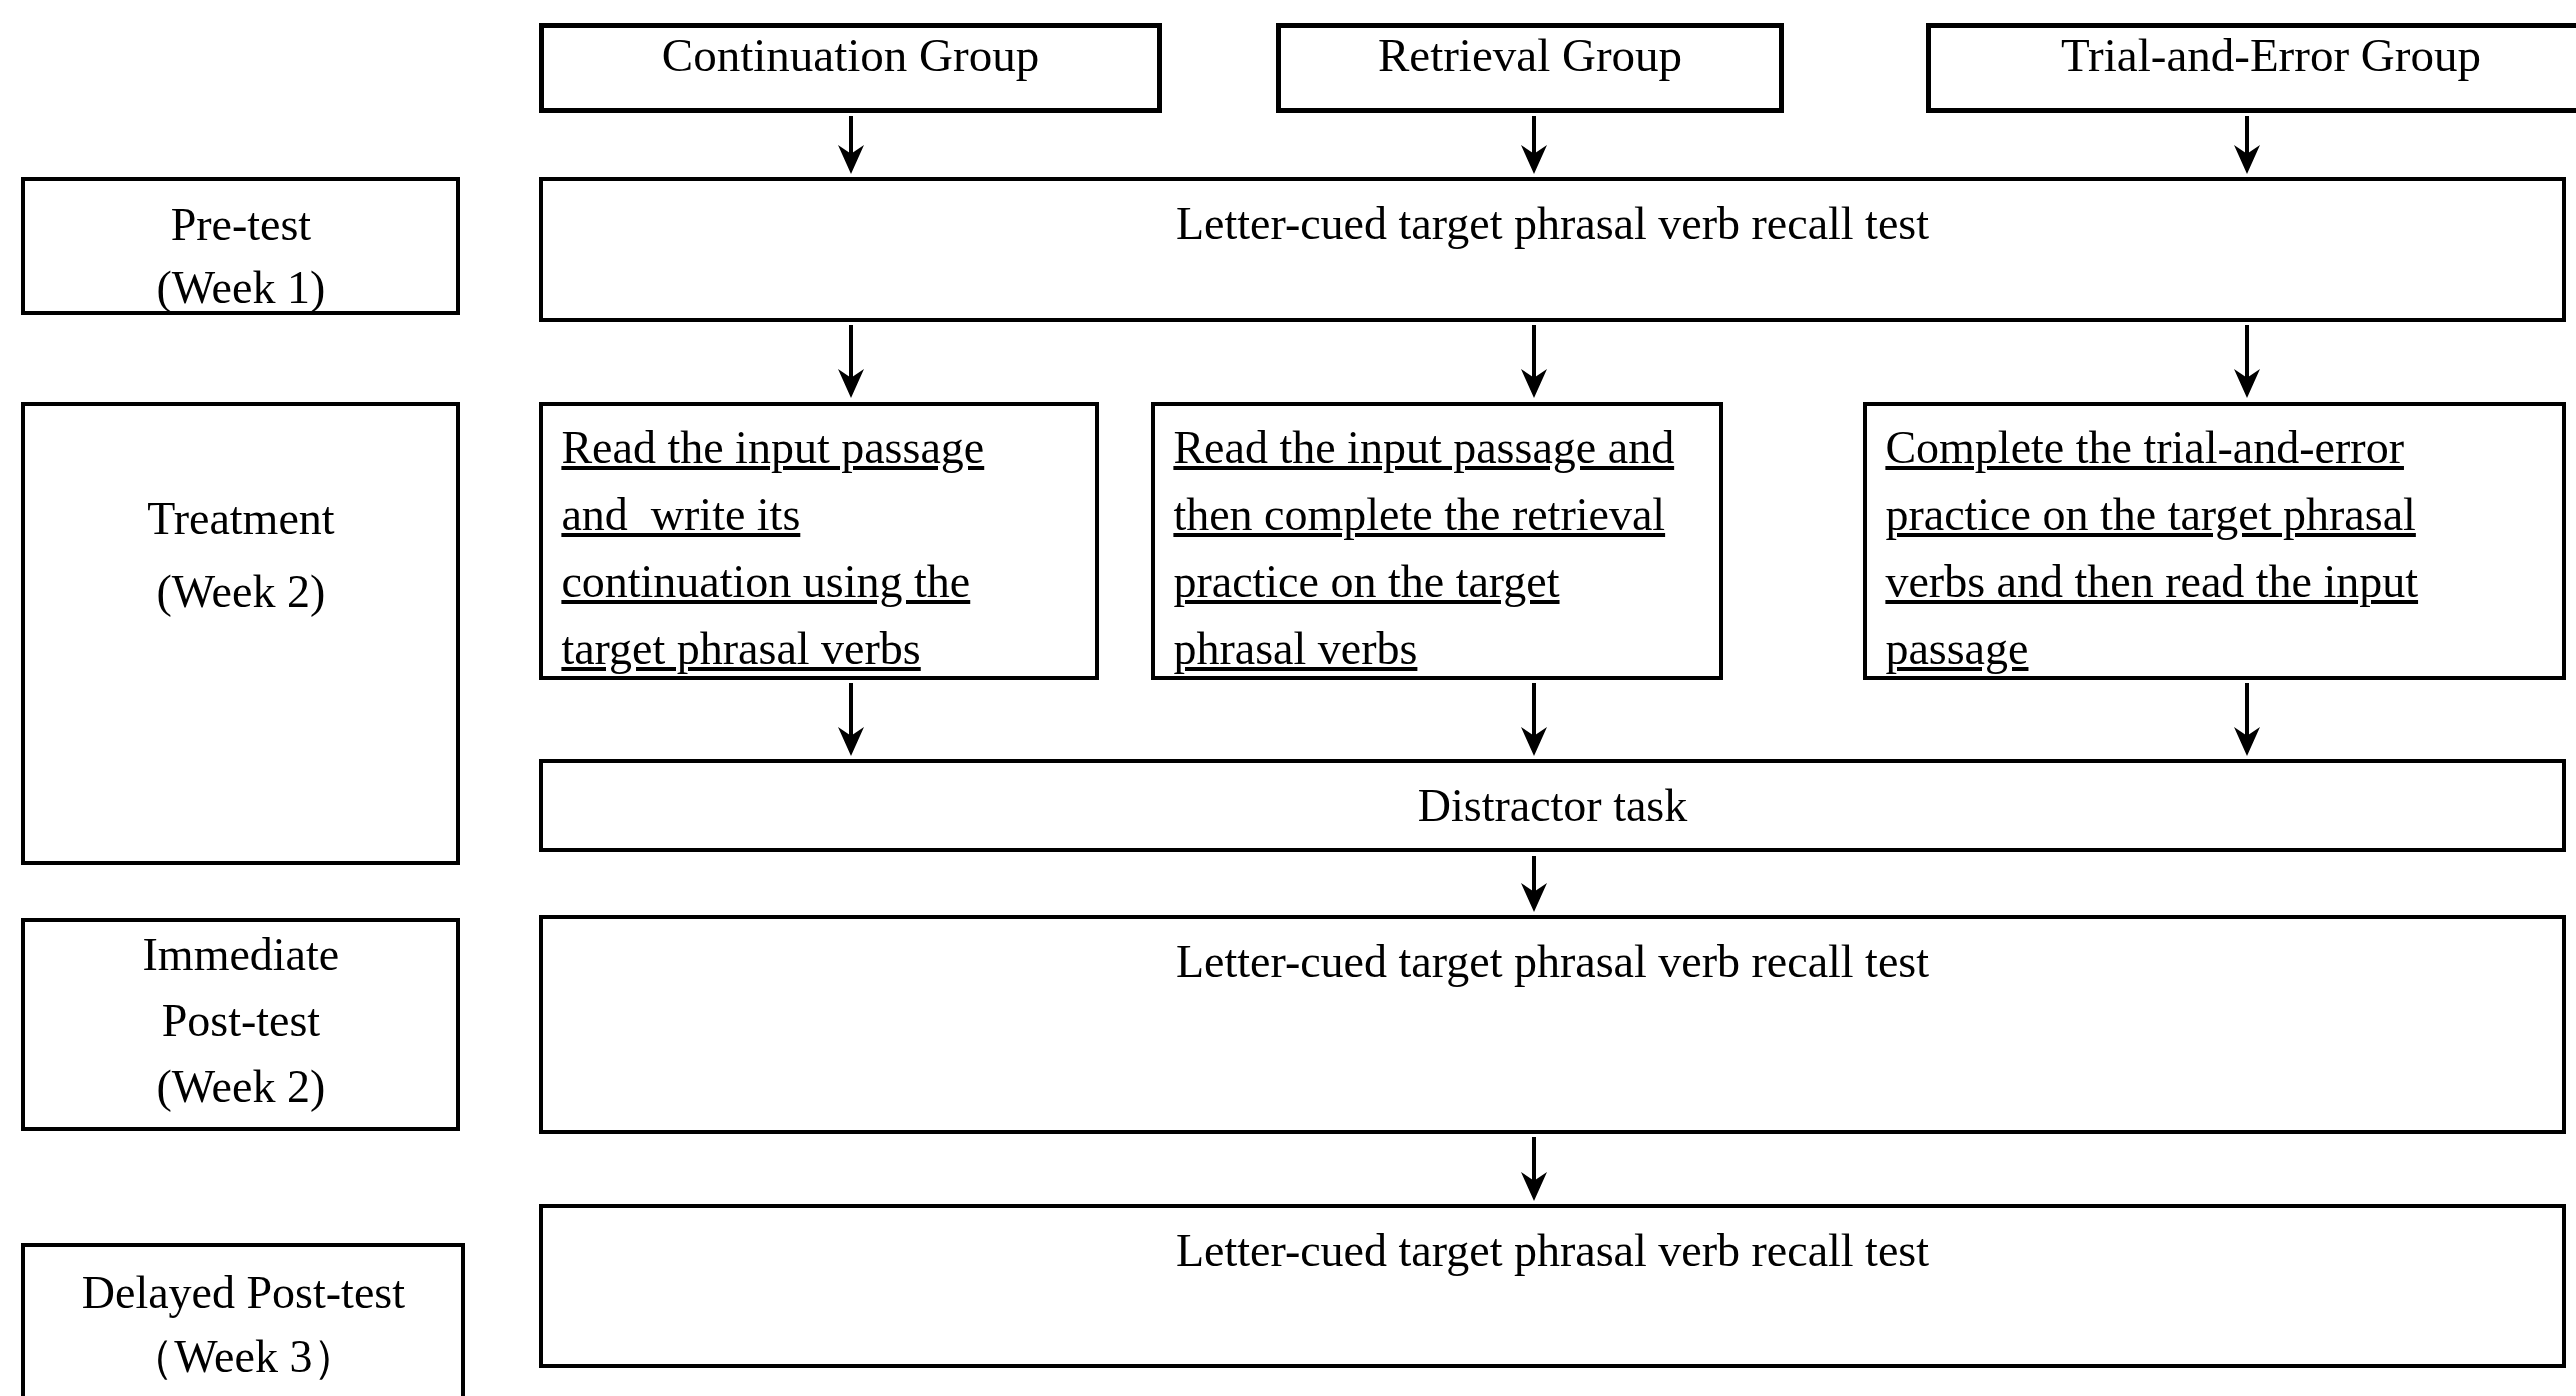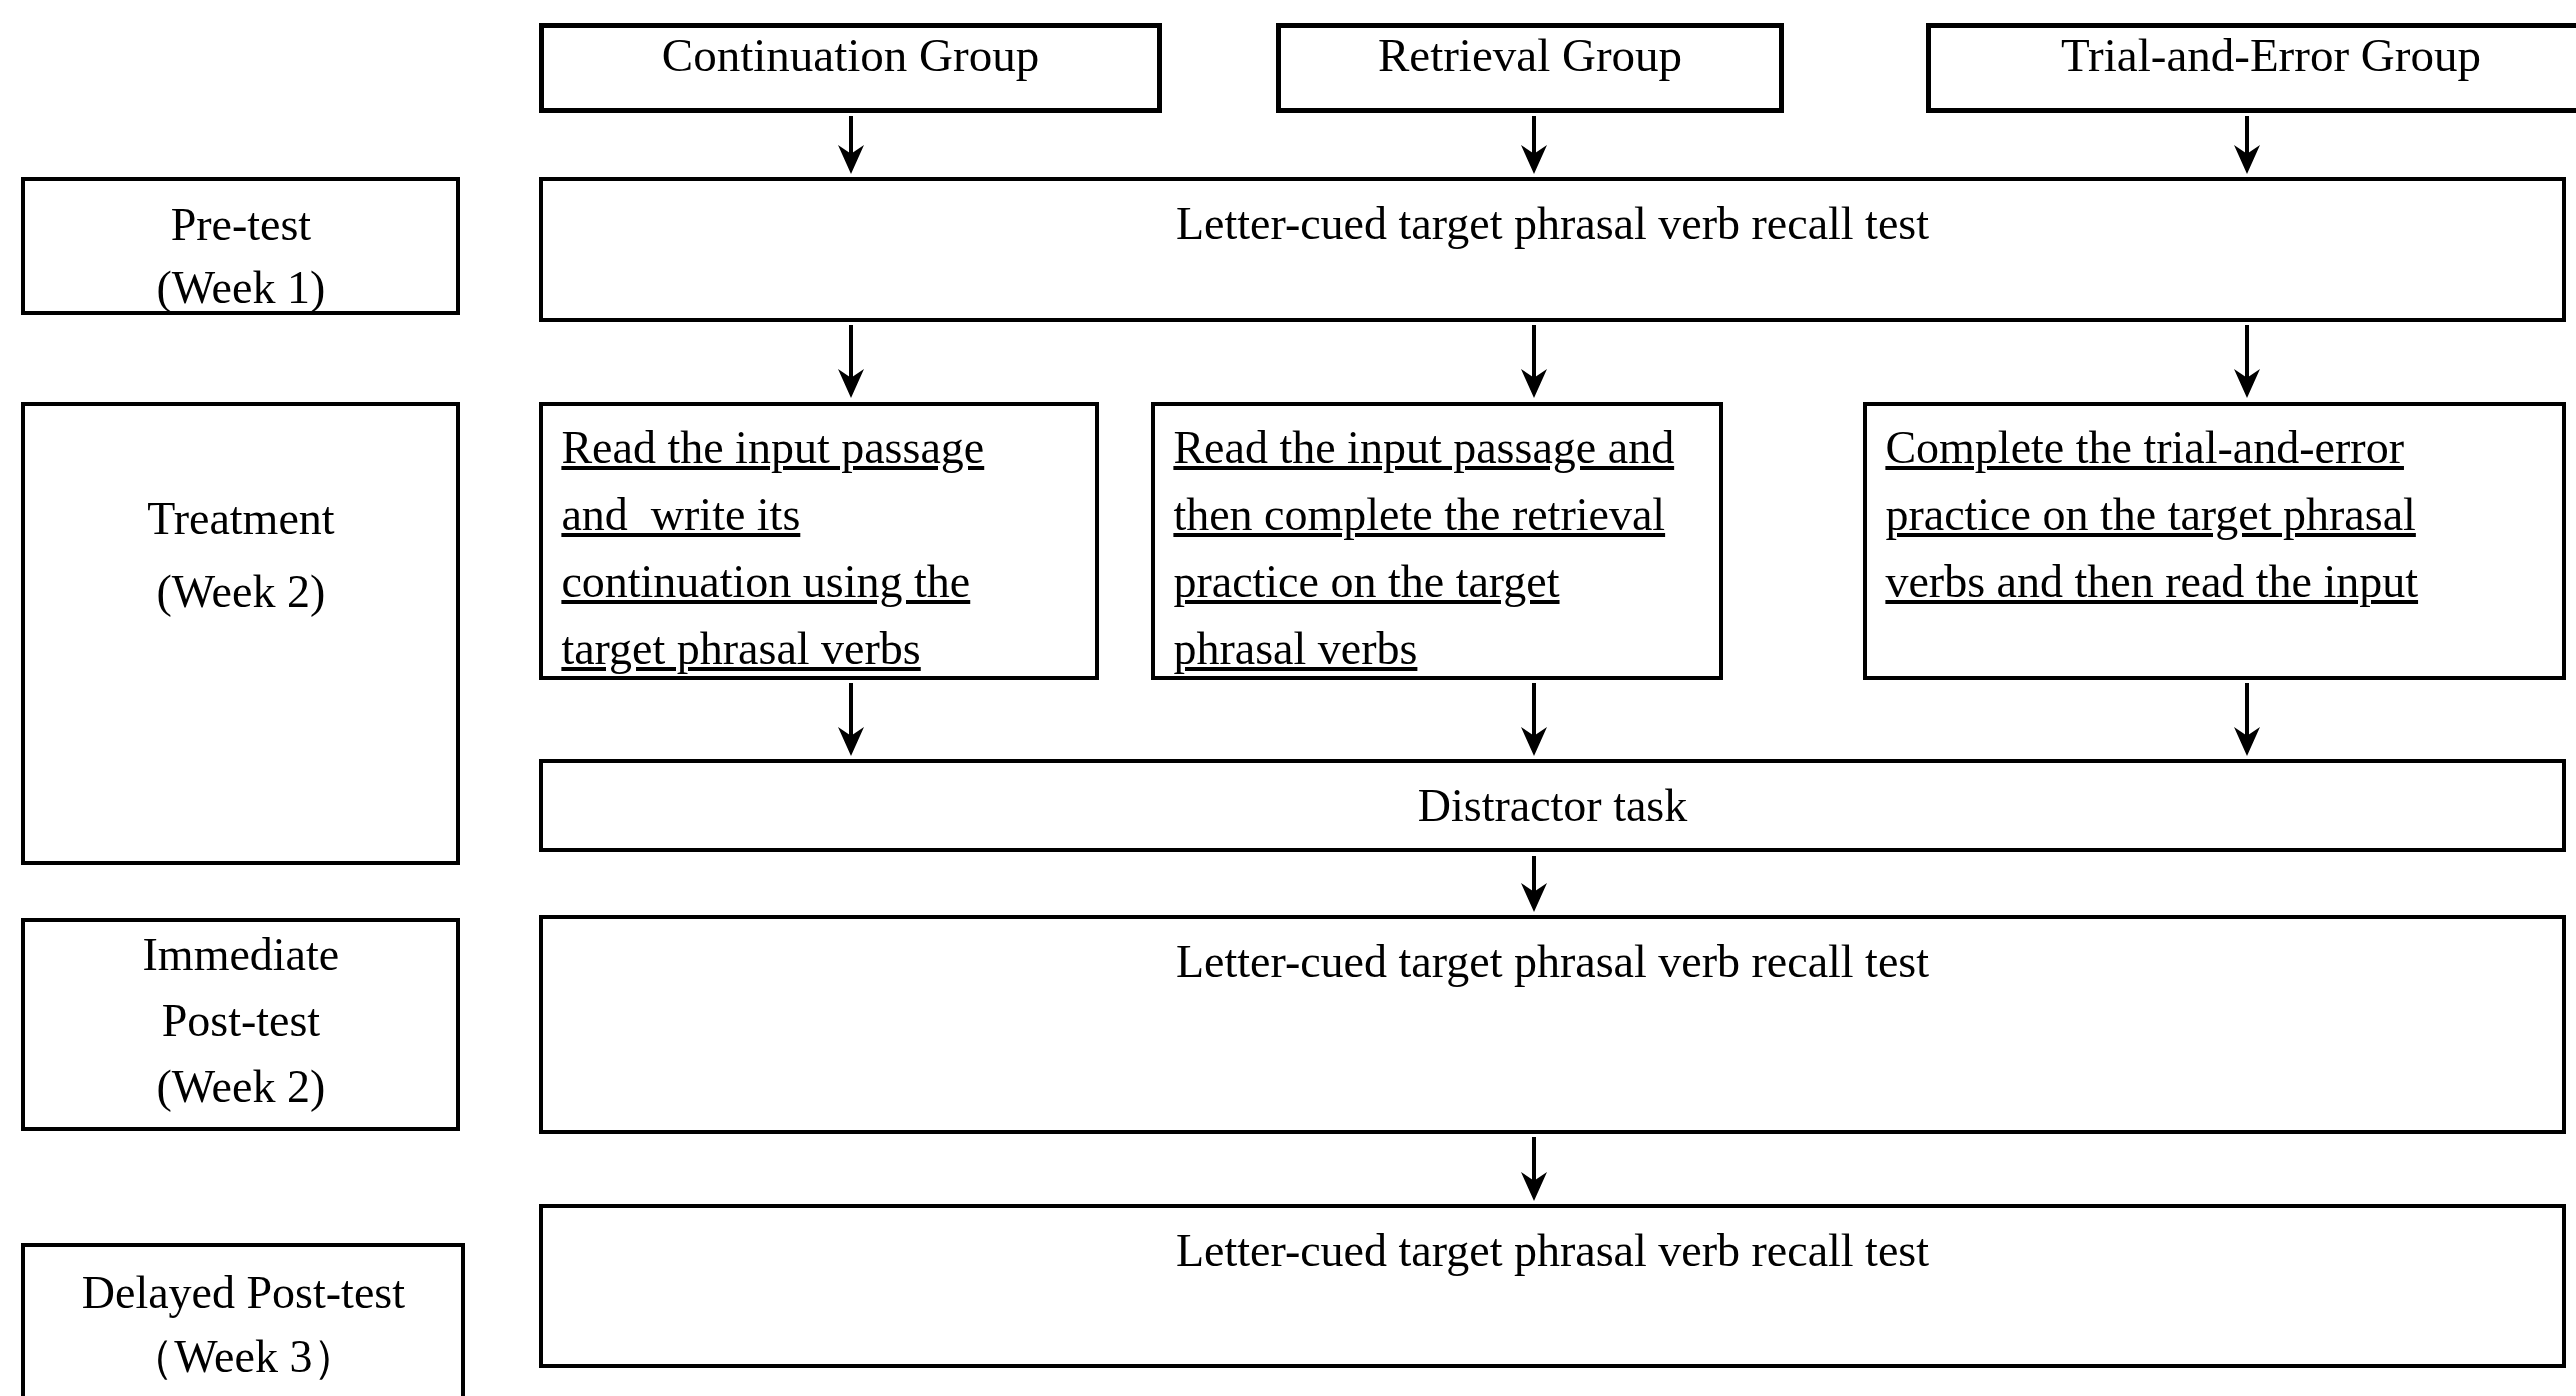"passage" div.tline { html: none -> <div>passage</div> }
